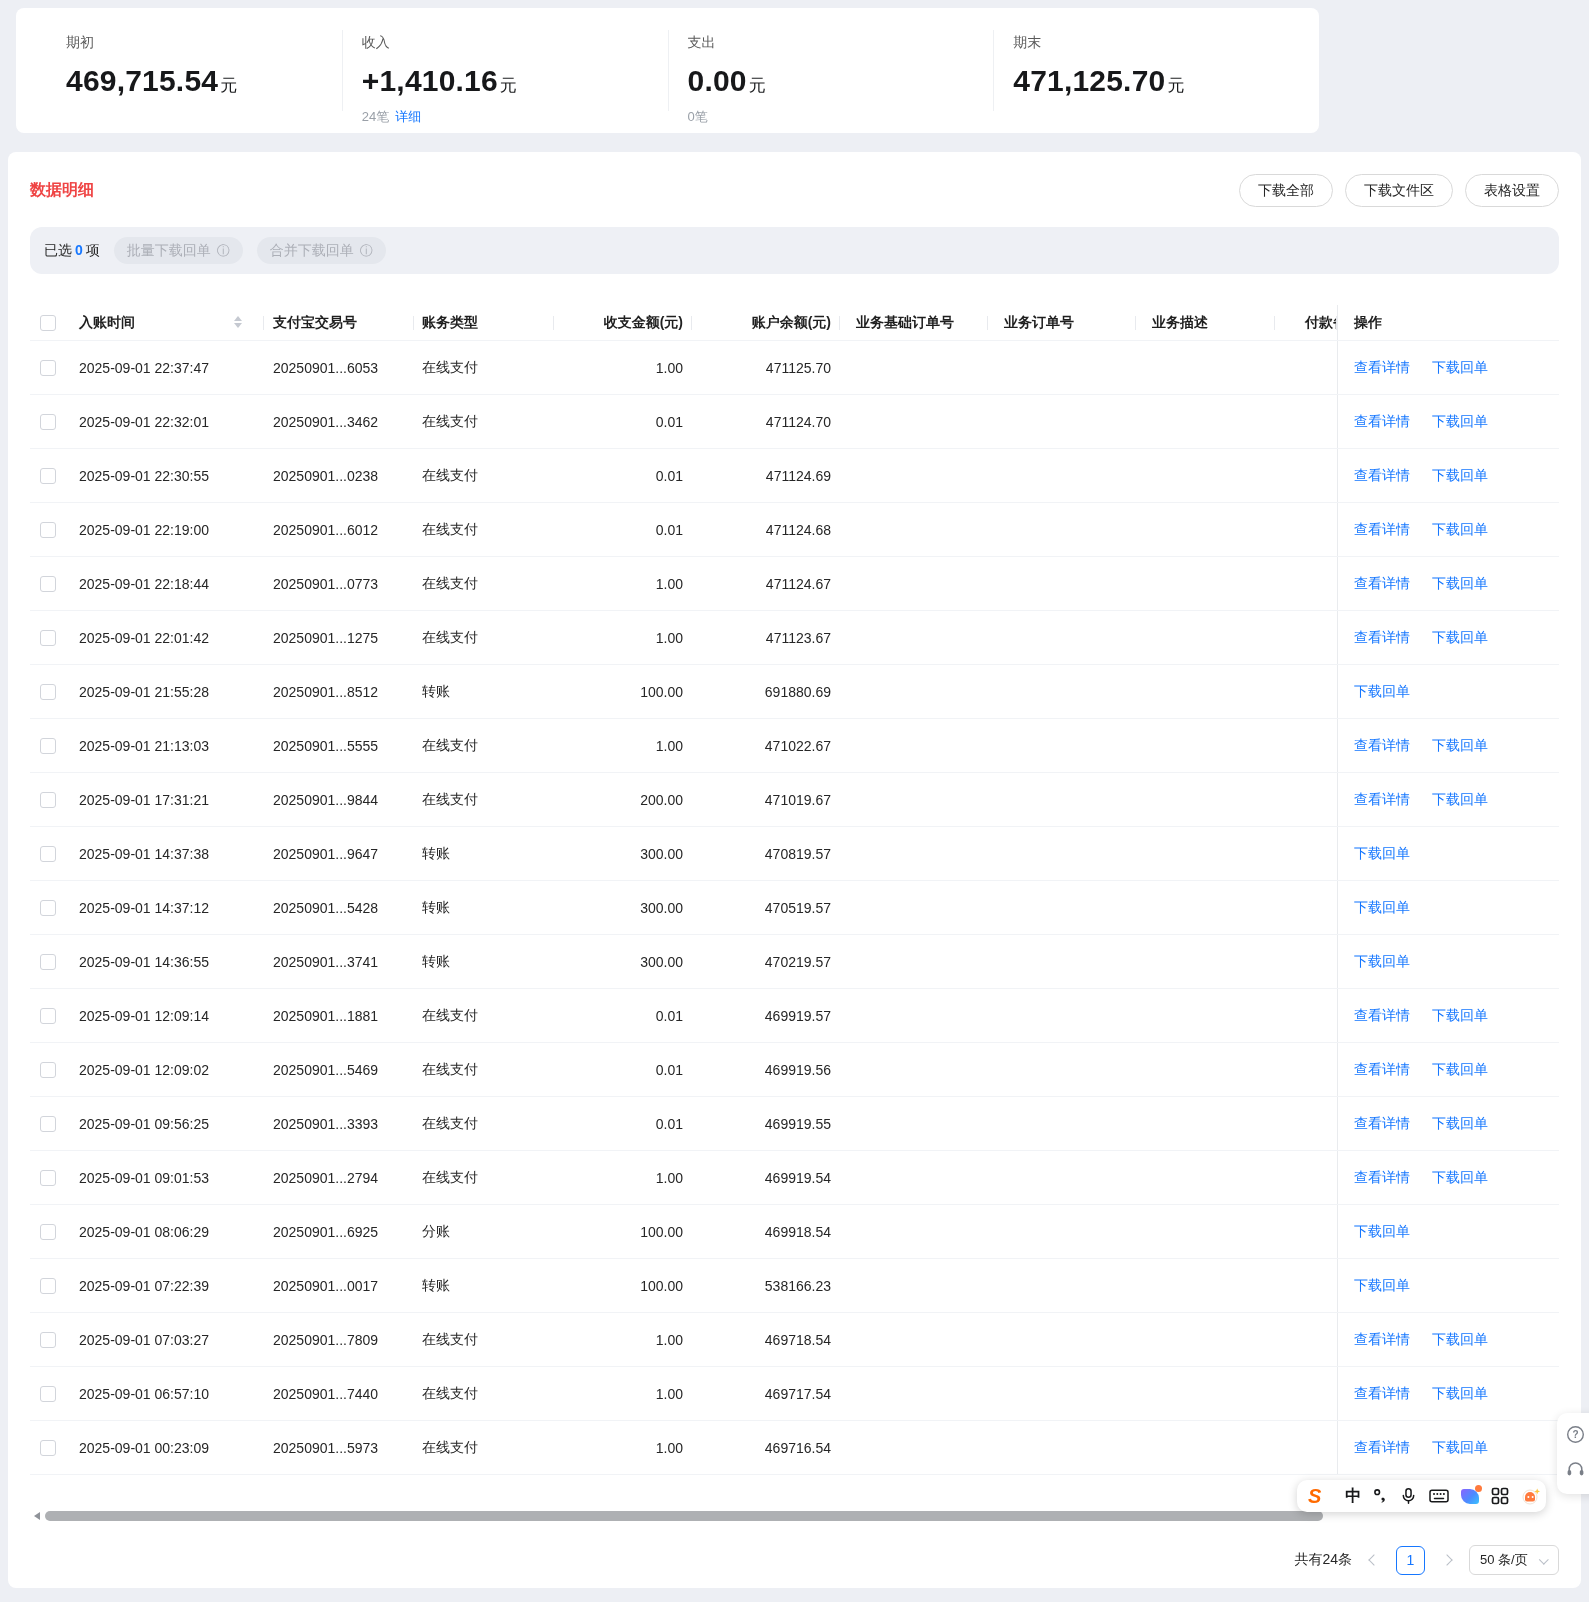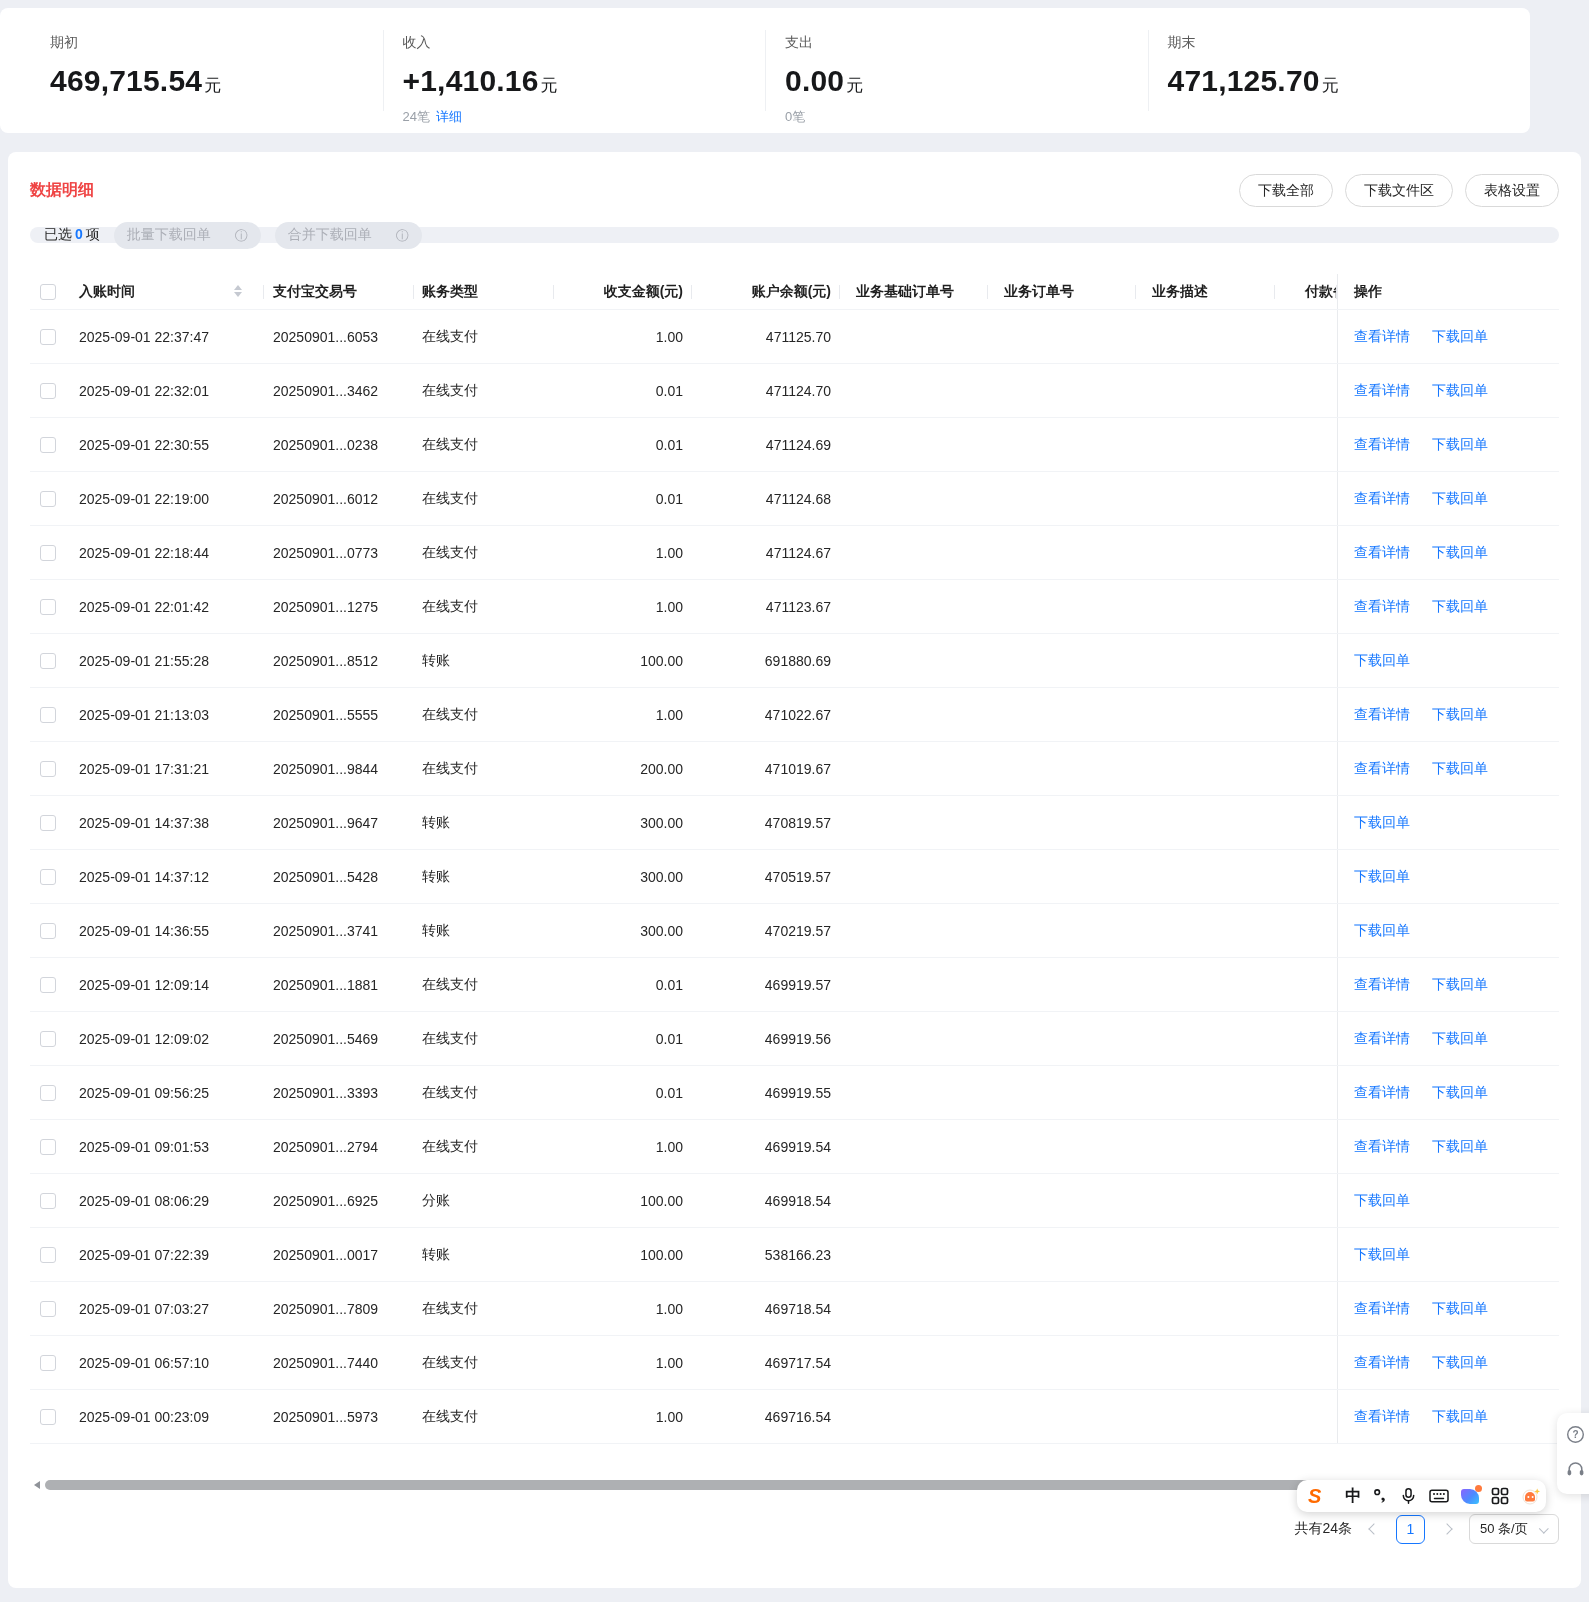"期初" .summary-panel { left: 0 -> 16px; width: 1530px -> 1303px }
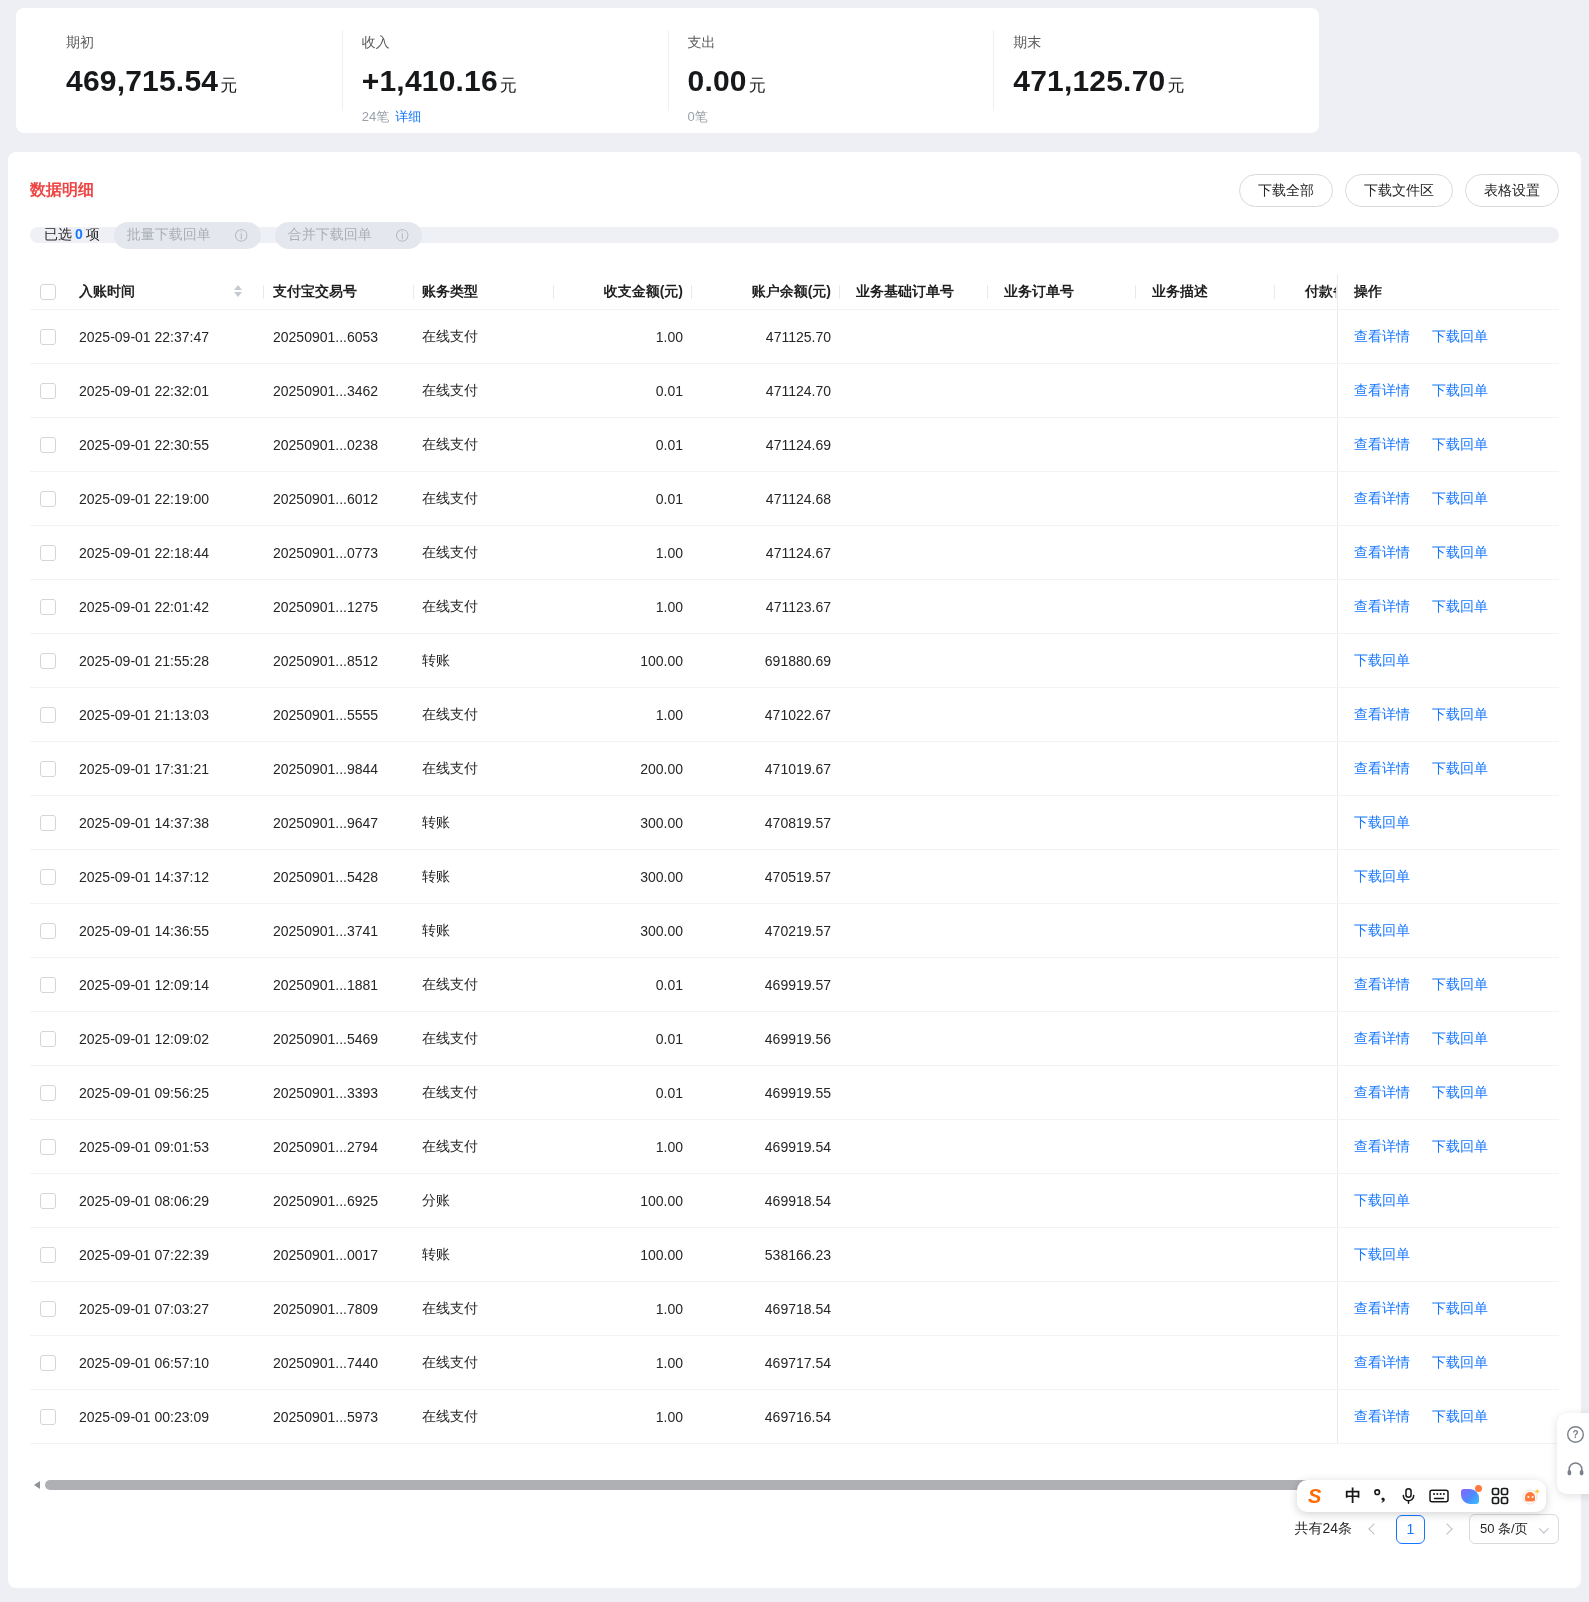"已选 0 项" .sel-bar { height: 16px -> 47px }
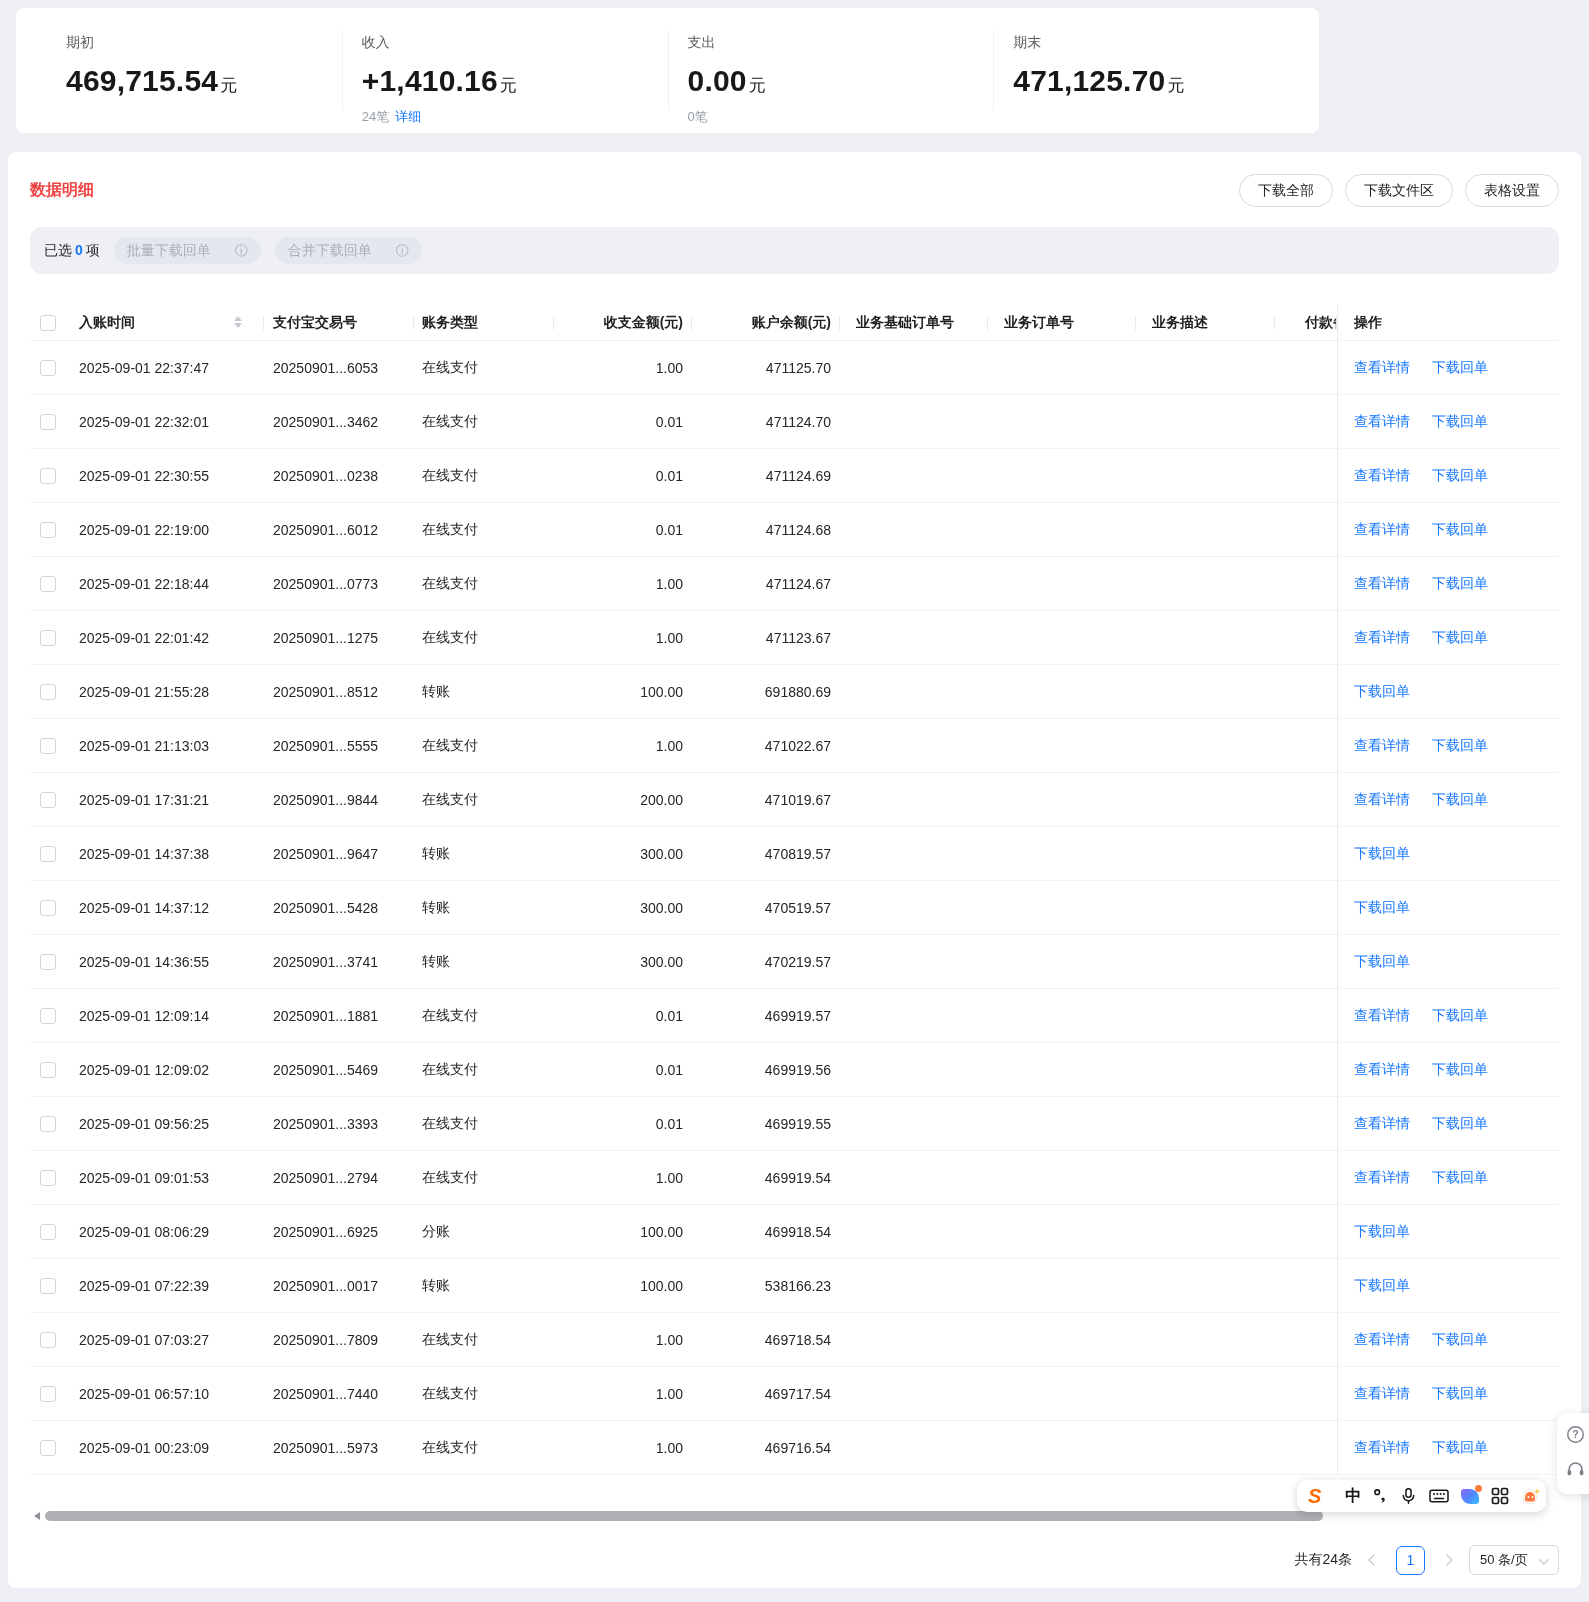"批量下载回单" .sel-pill { gap: 24px -> 6px }
